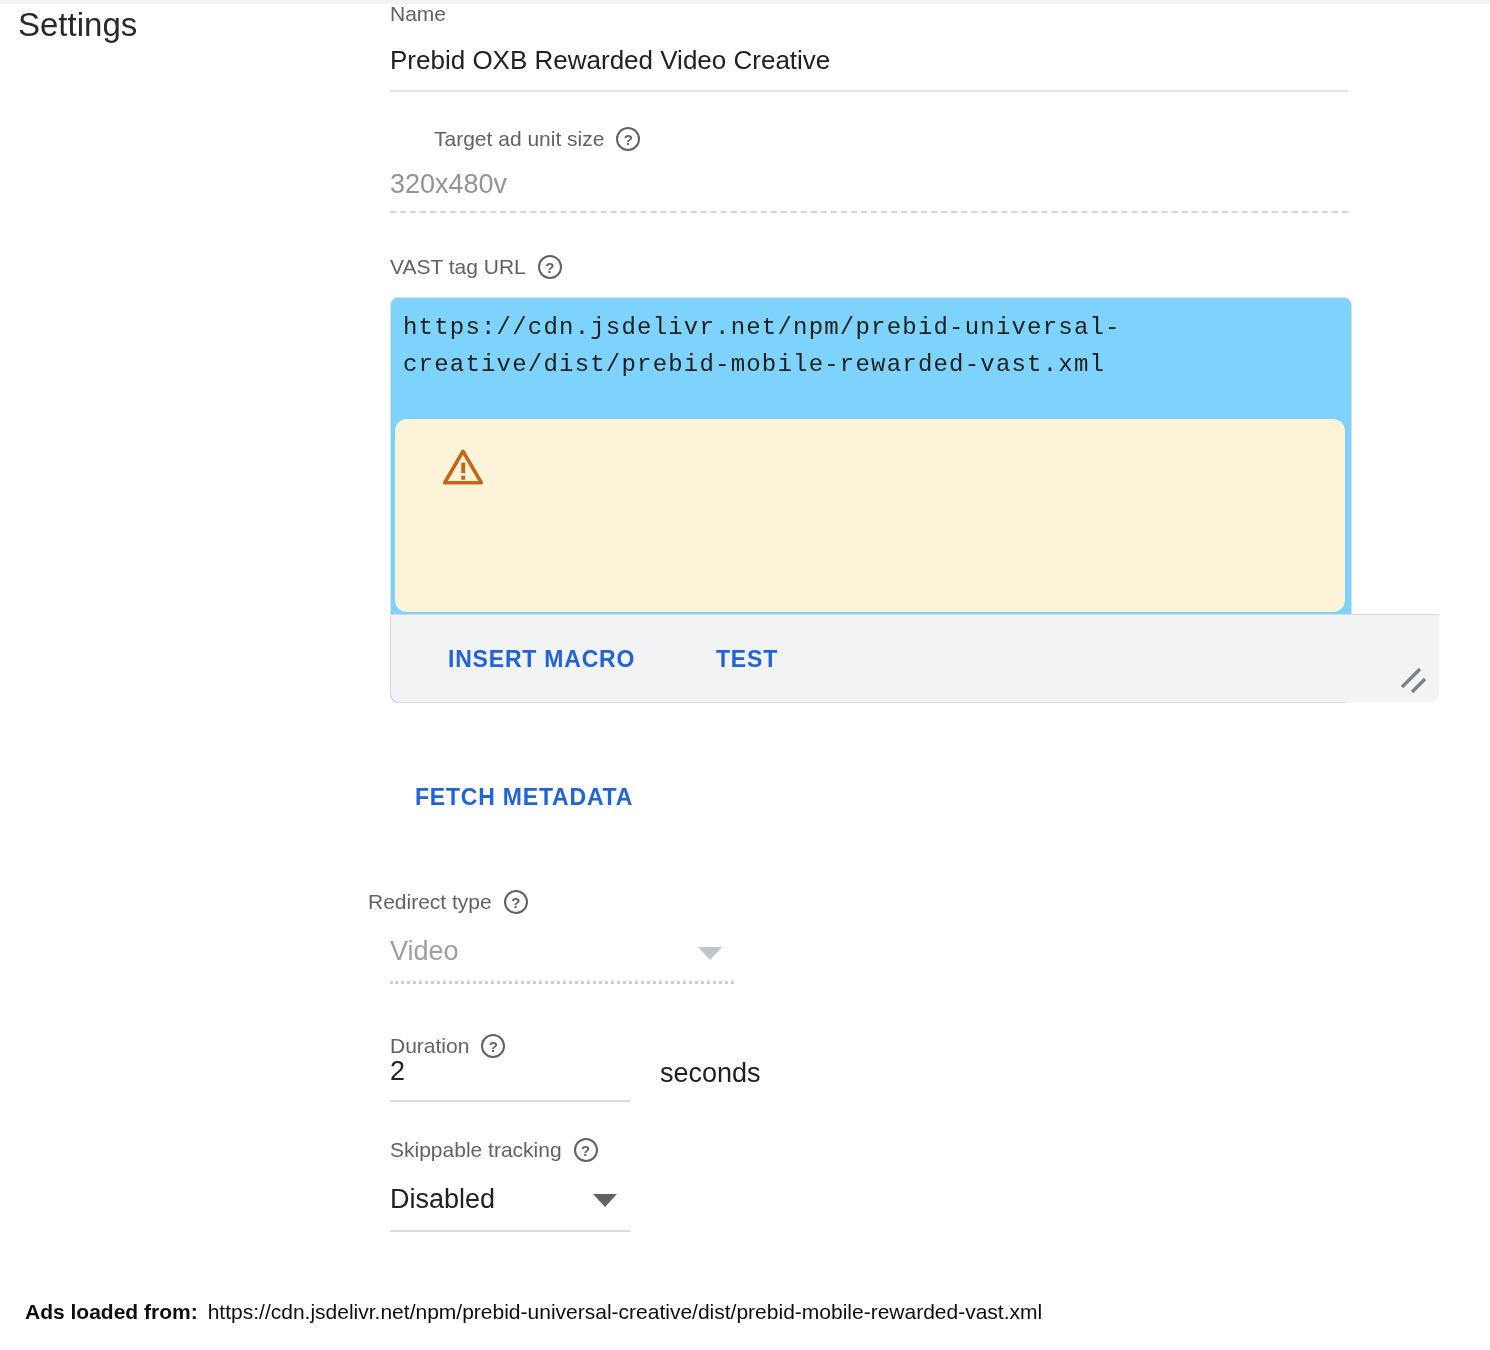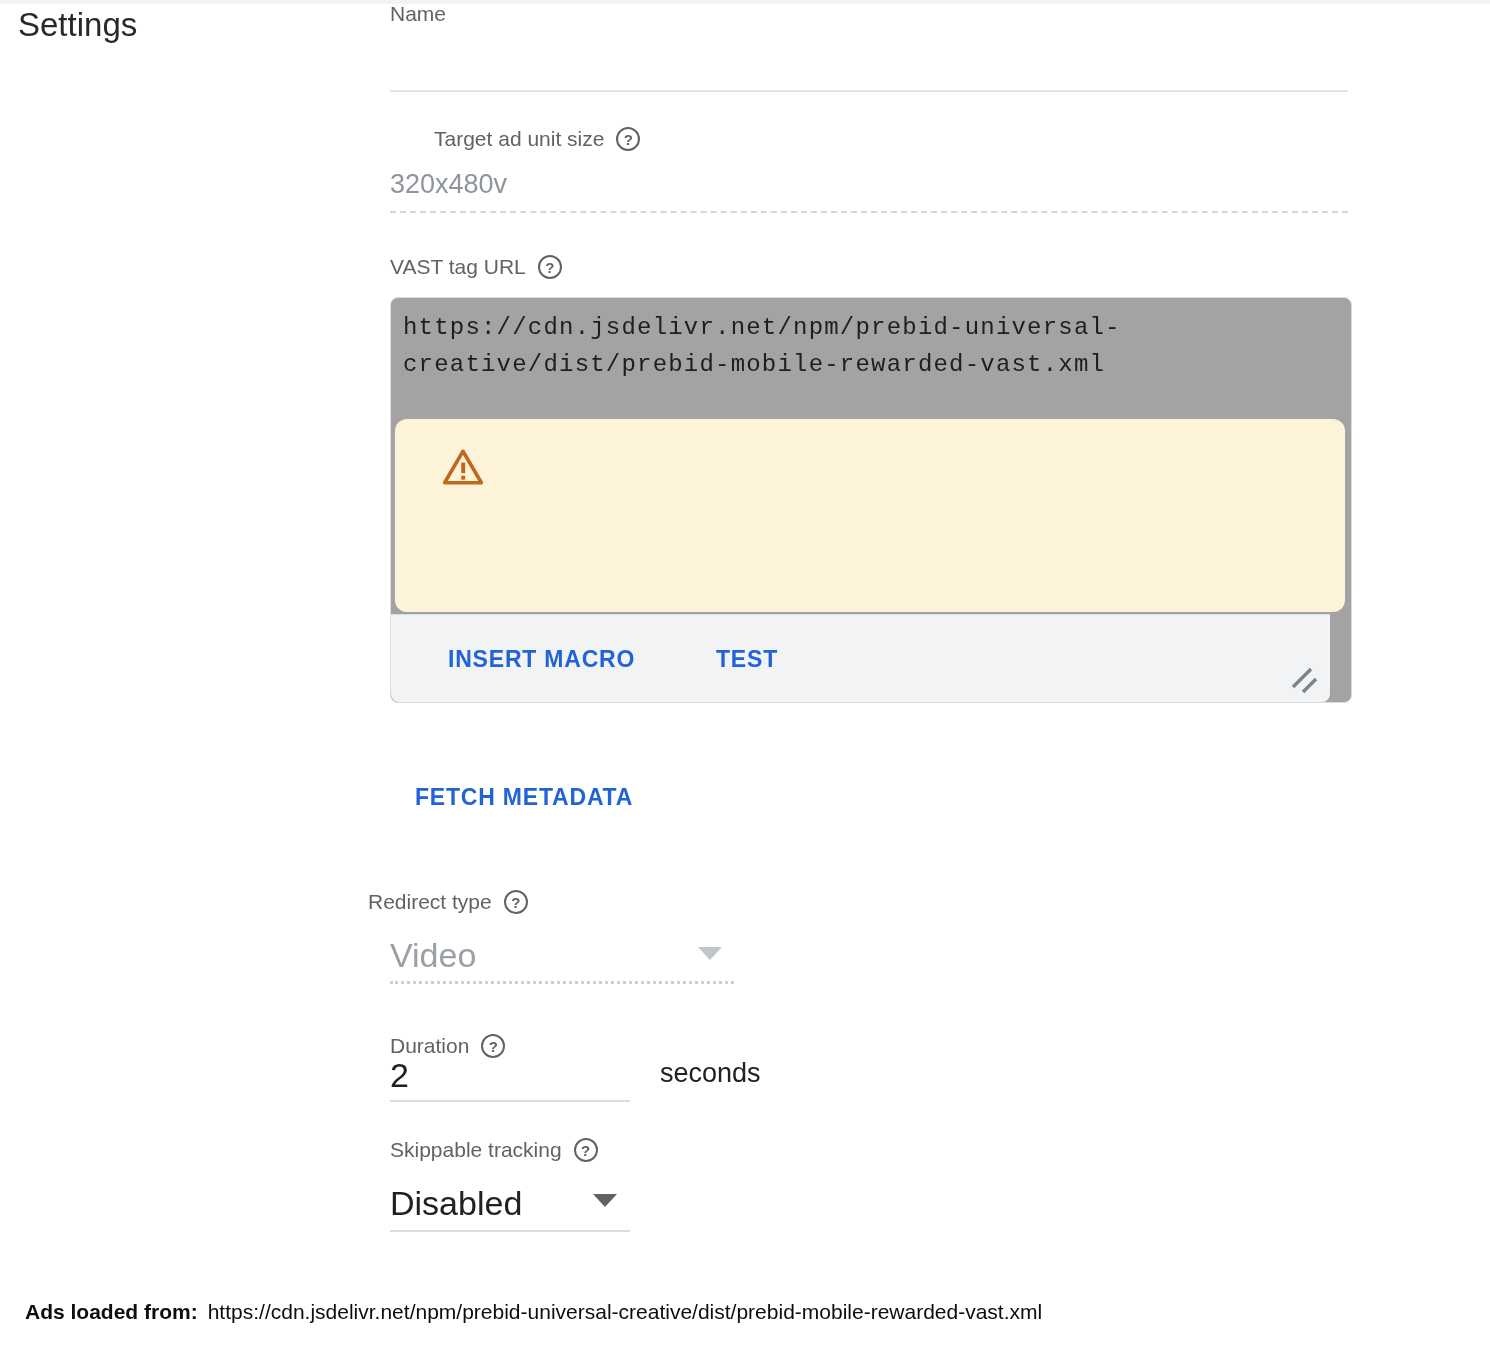"Prebid OXB Rewarded Video Creative" div.value-lg { html: none -> <div>Prebid OXB Rewarded Video Creative</div> }
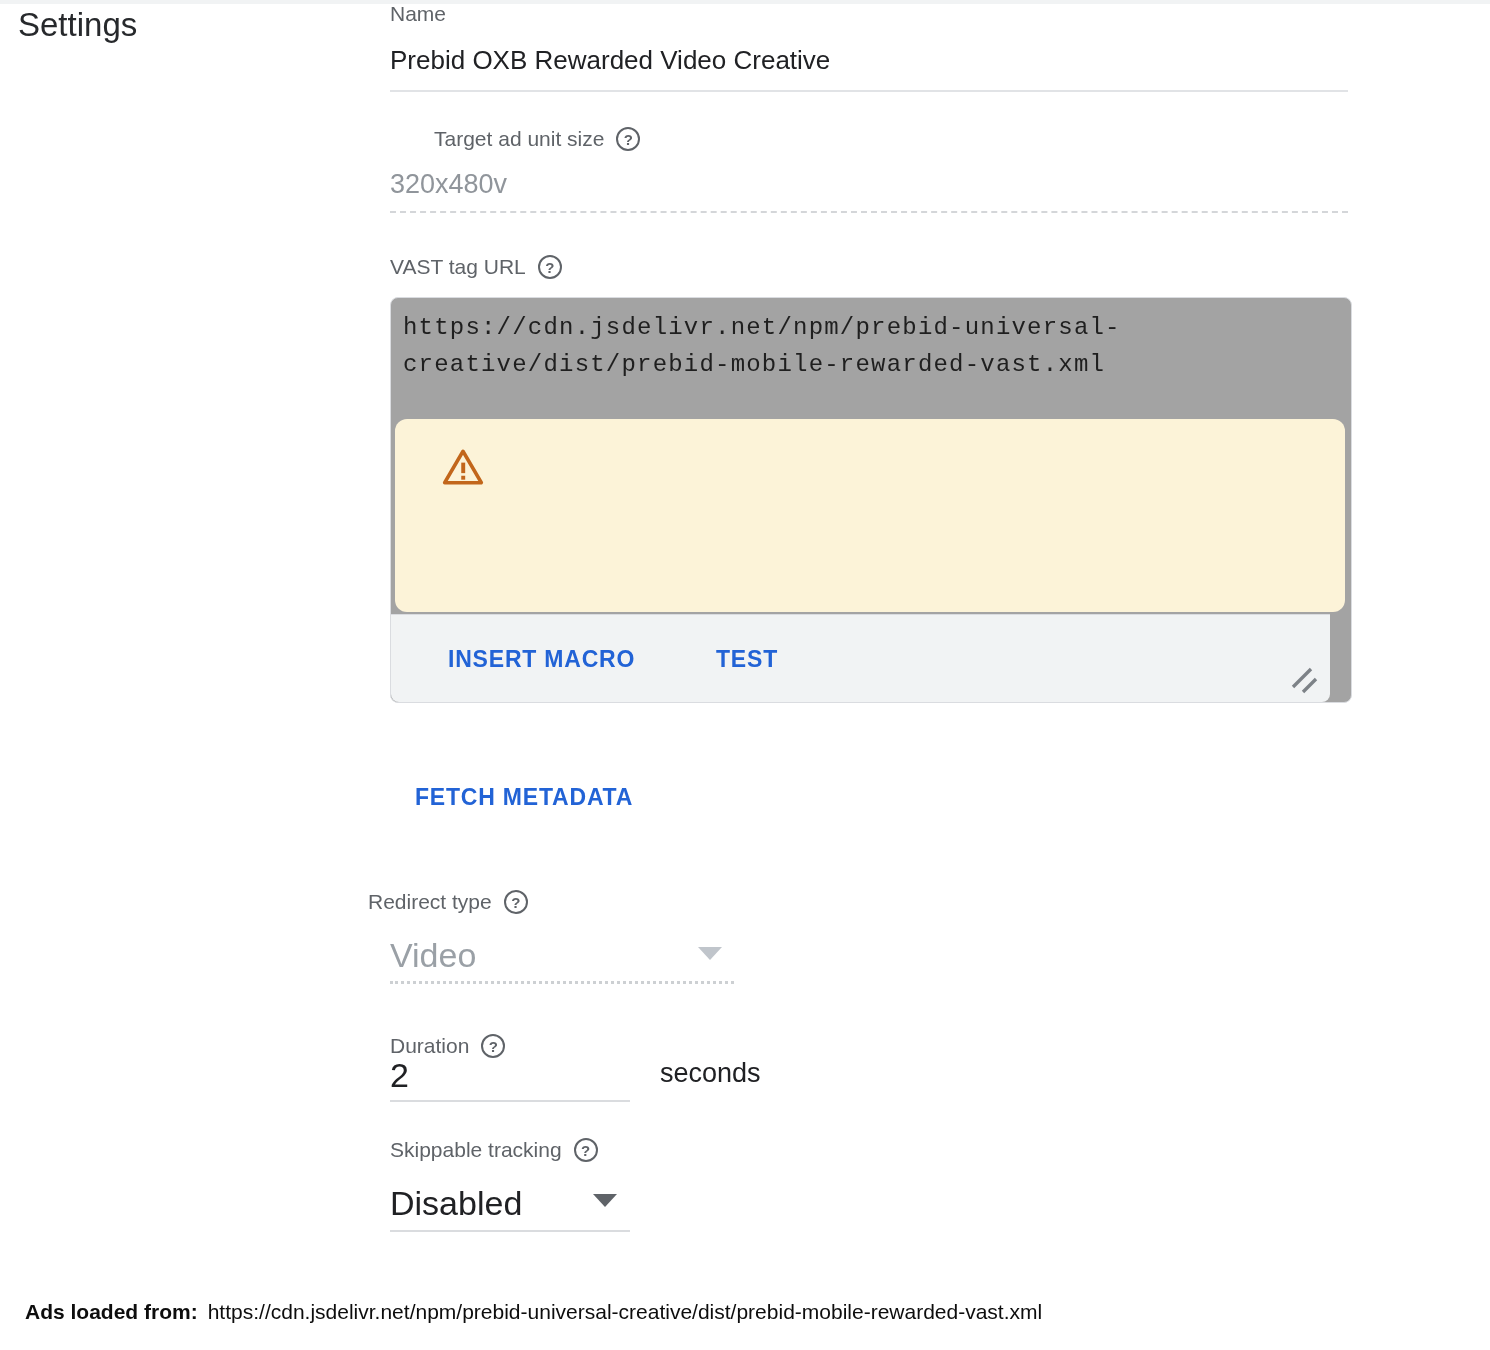"https://cdn.jsdelivr.net/npm/prebid-universal-" .vast-box { background: #a3a3a3 -> #7dd3fc }
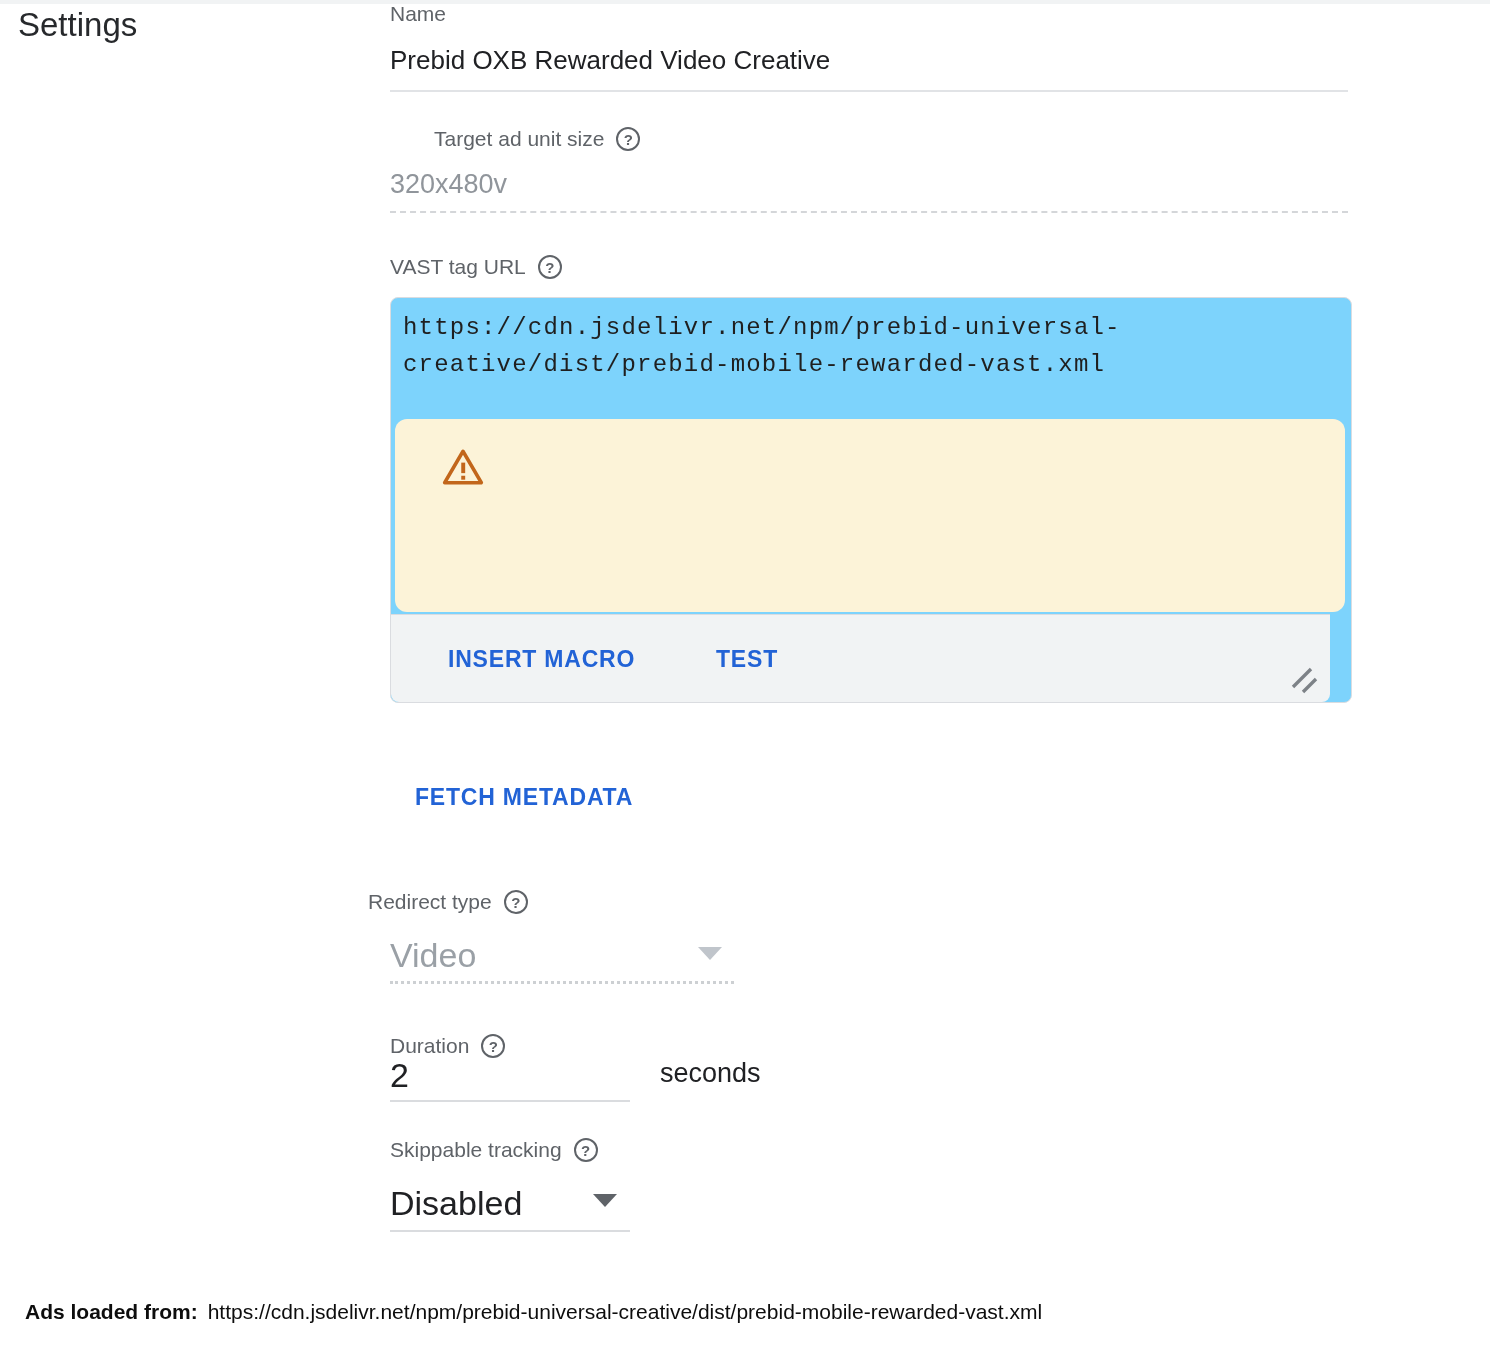"INSERT MACRO" .vast-footer { width: 939px -> 1048px }
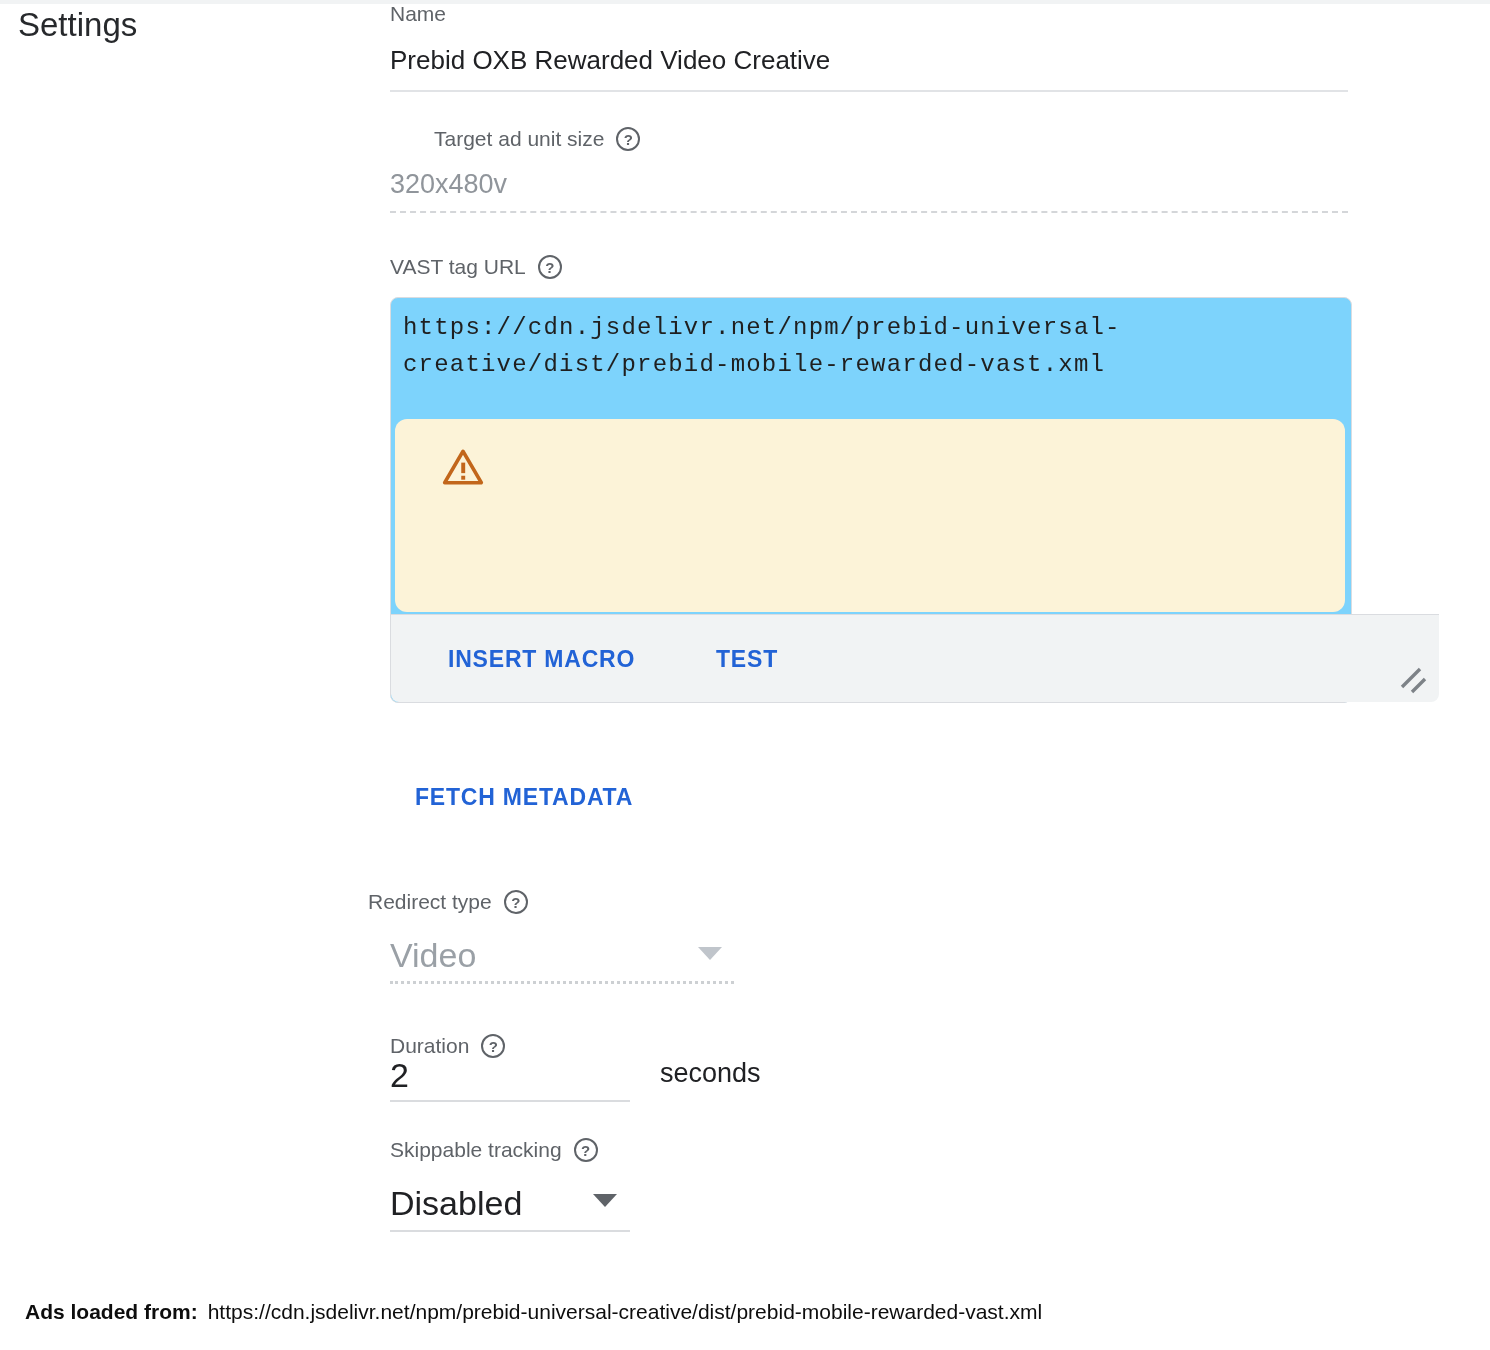"Video" .value-select { font-size: 34px -> 27px }
